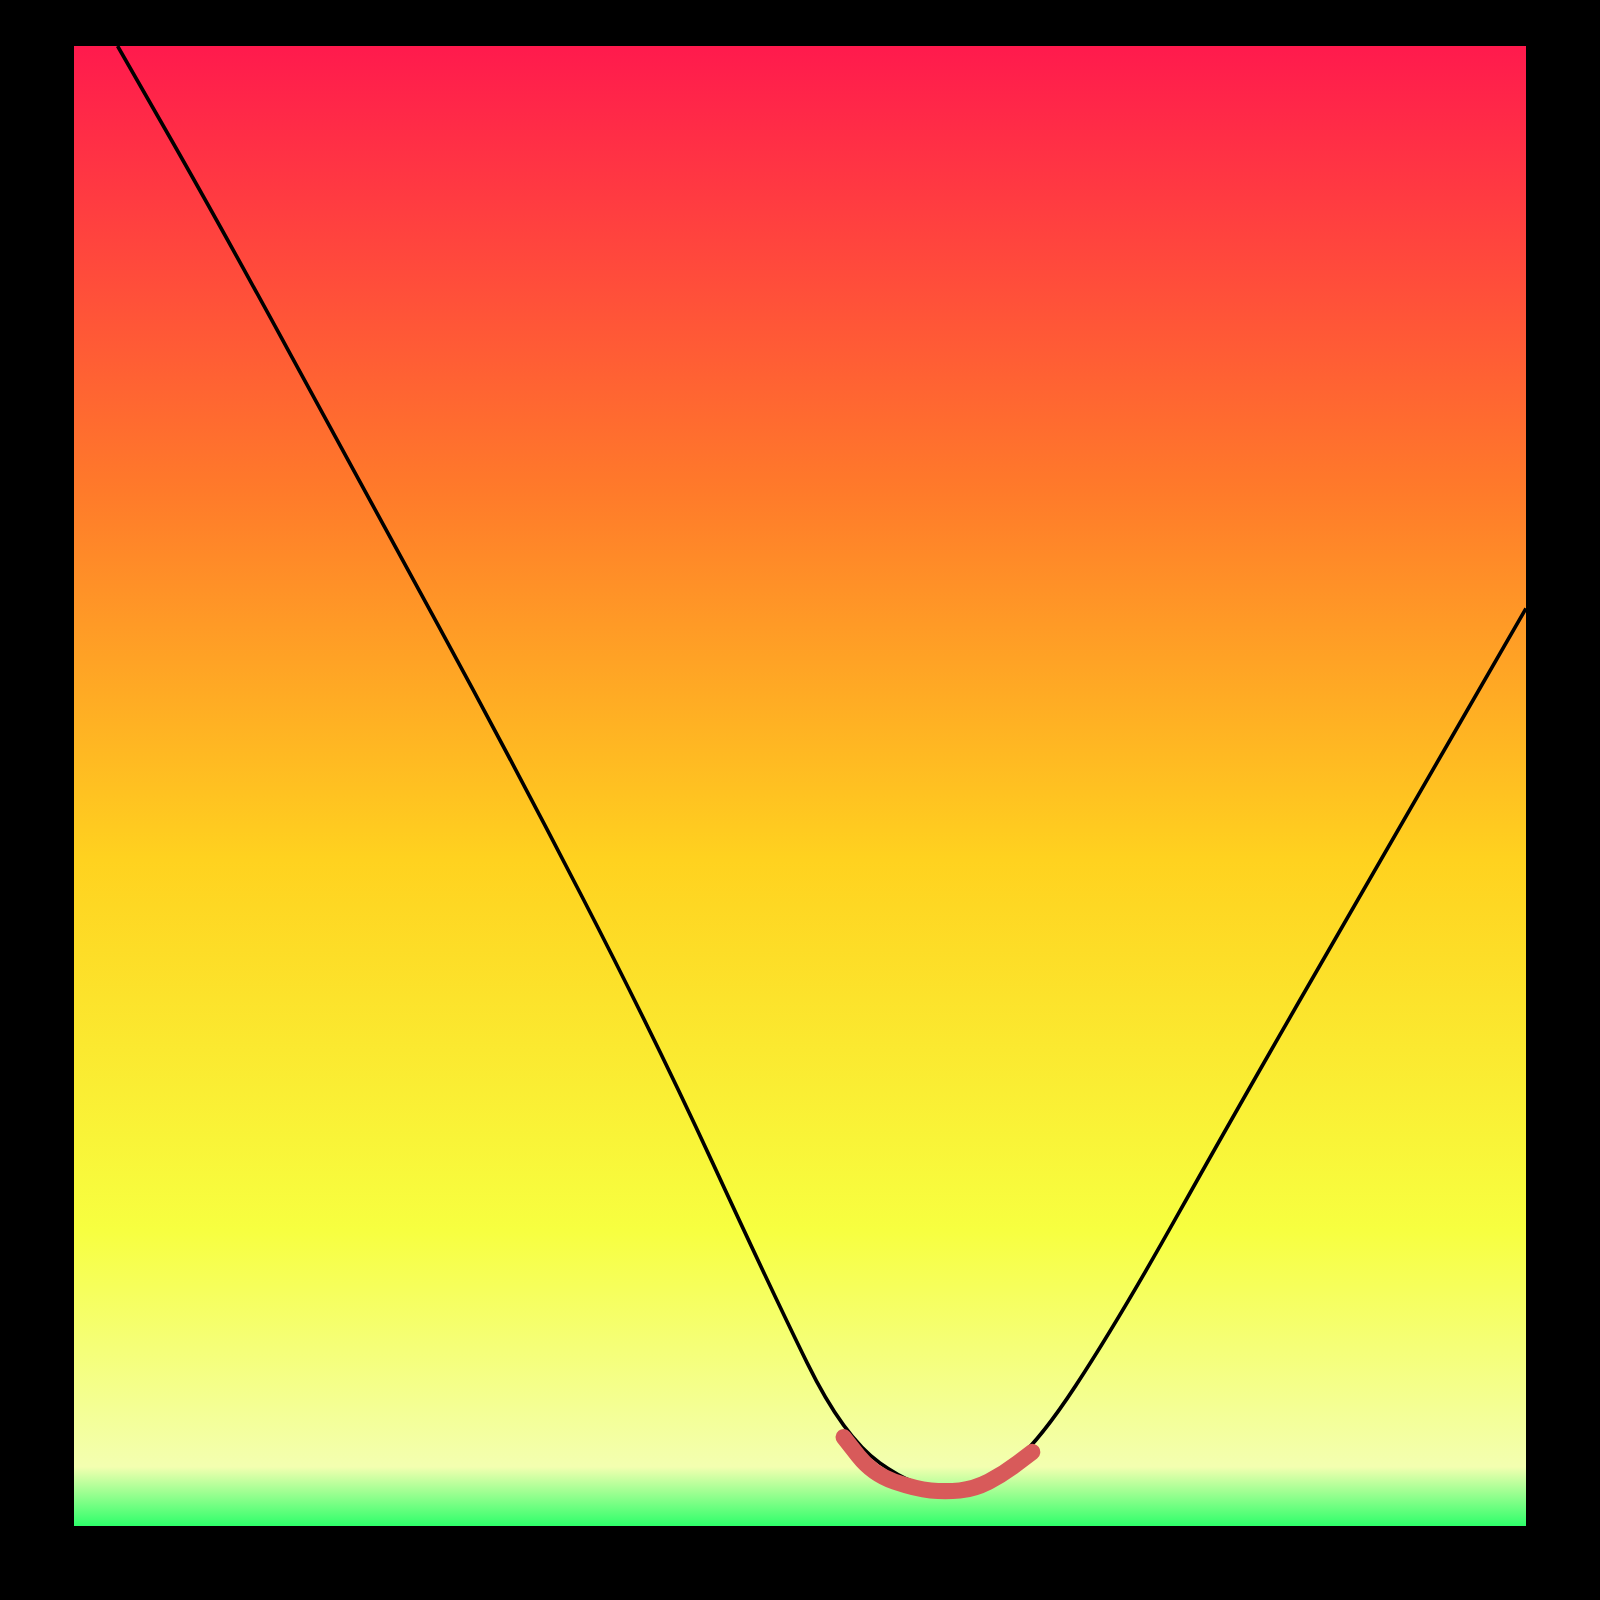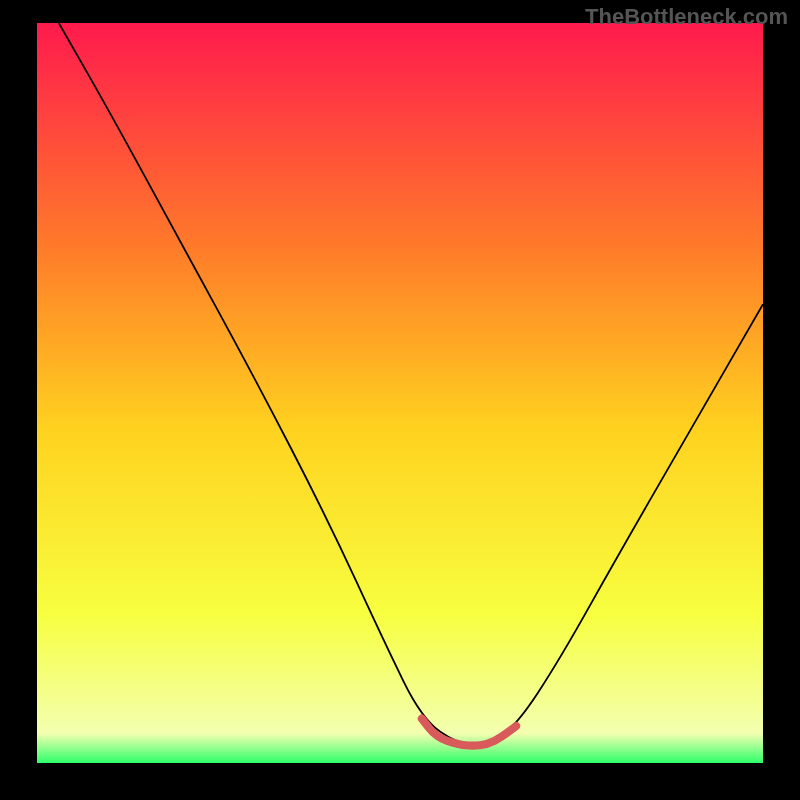"TheBottleneck.com" div.watermark { html: <div>TheBottleneck.com</div> -> none }
